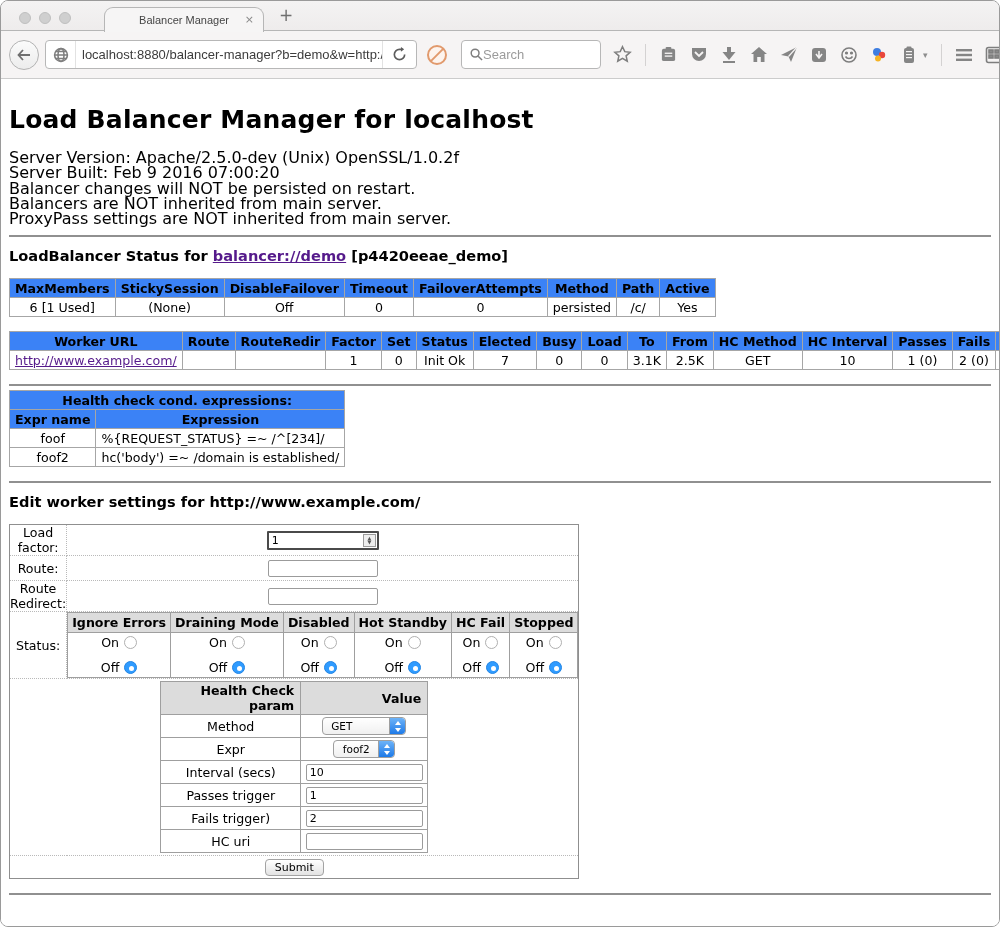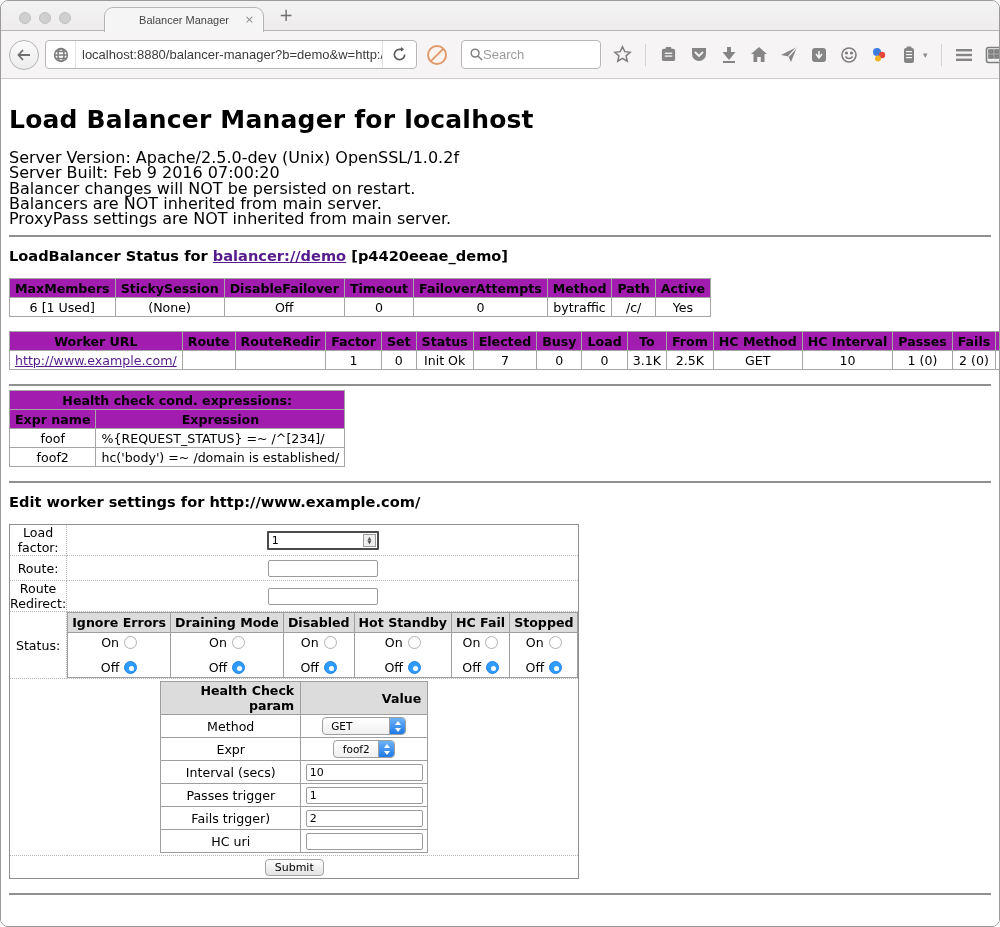"MaxMembers" table.data th { background: #a21caf -> #3b82f6 }
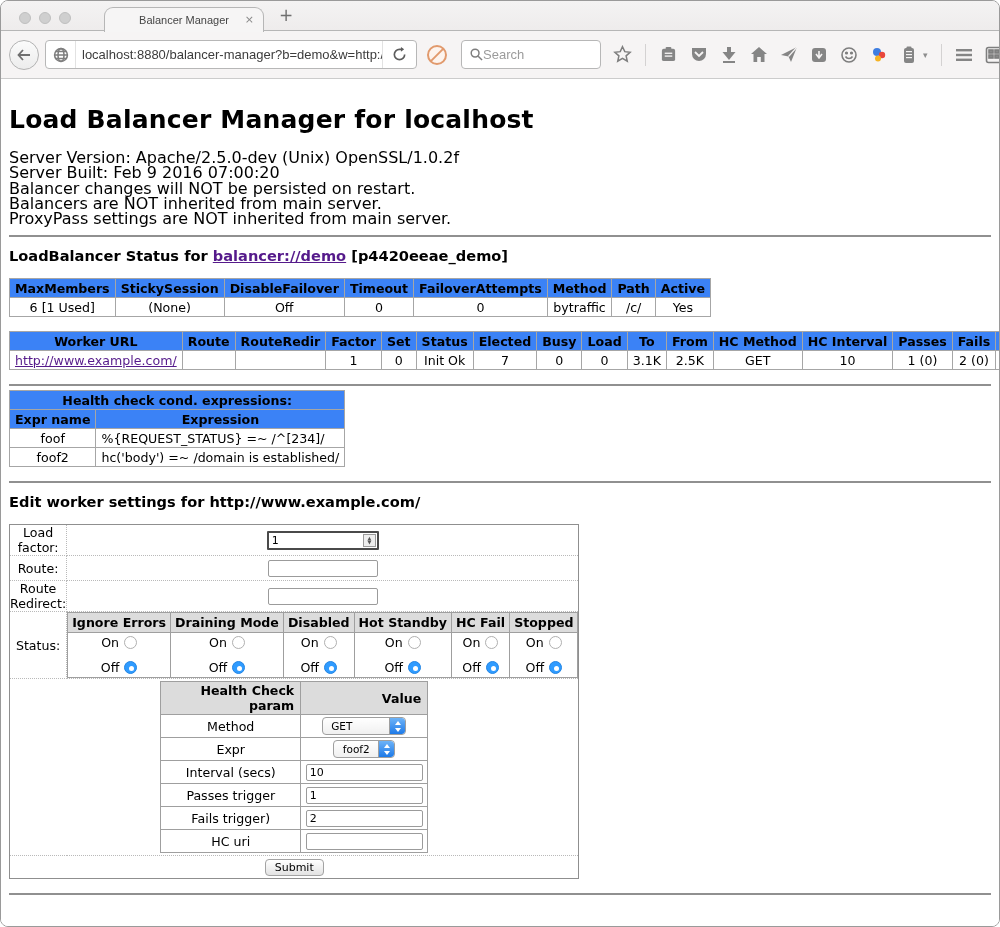"bytraffic" td { text: bytraffic -> persisted }
